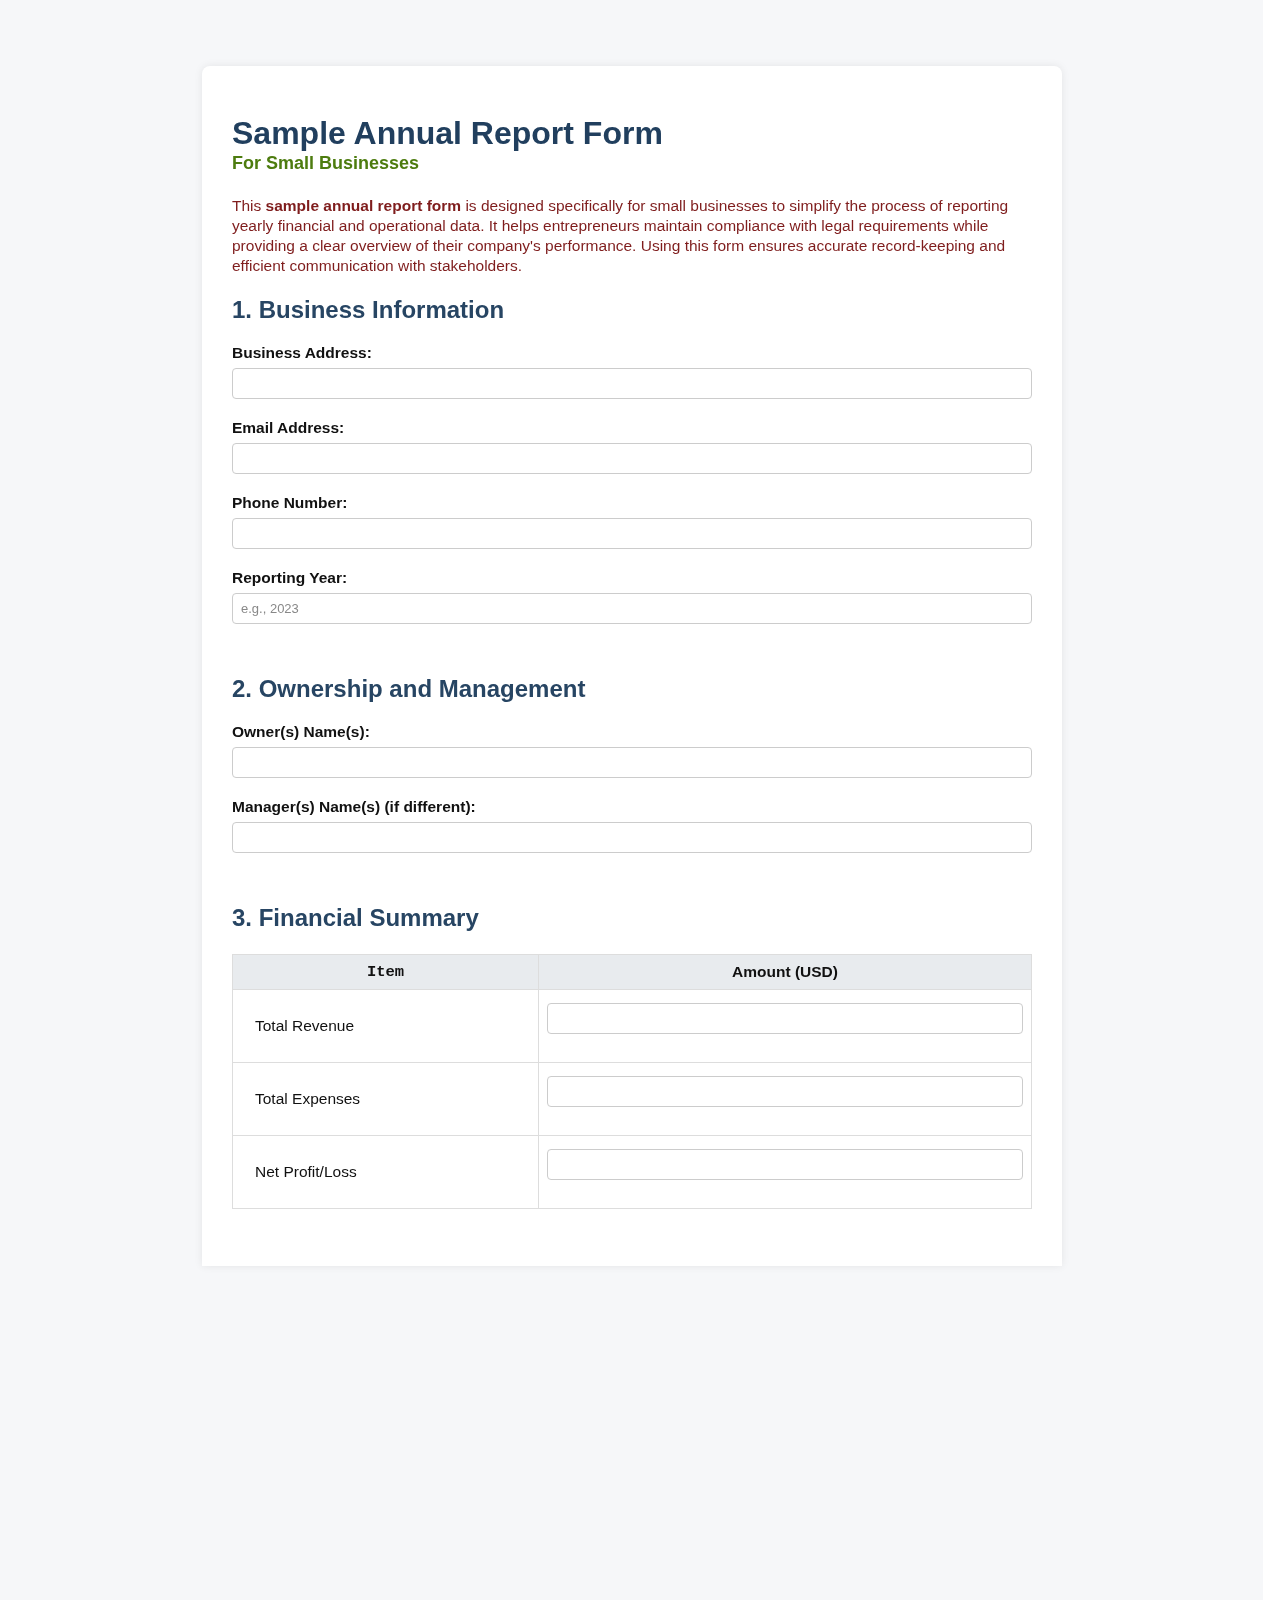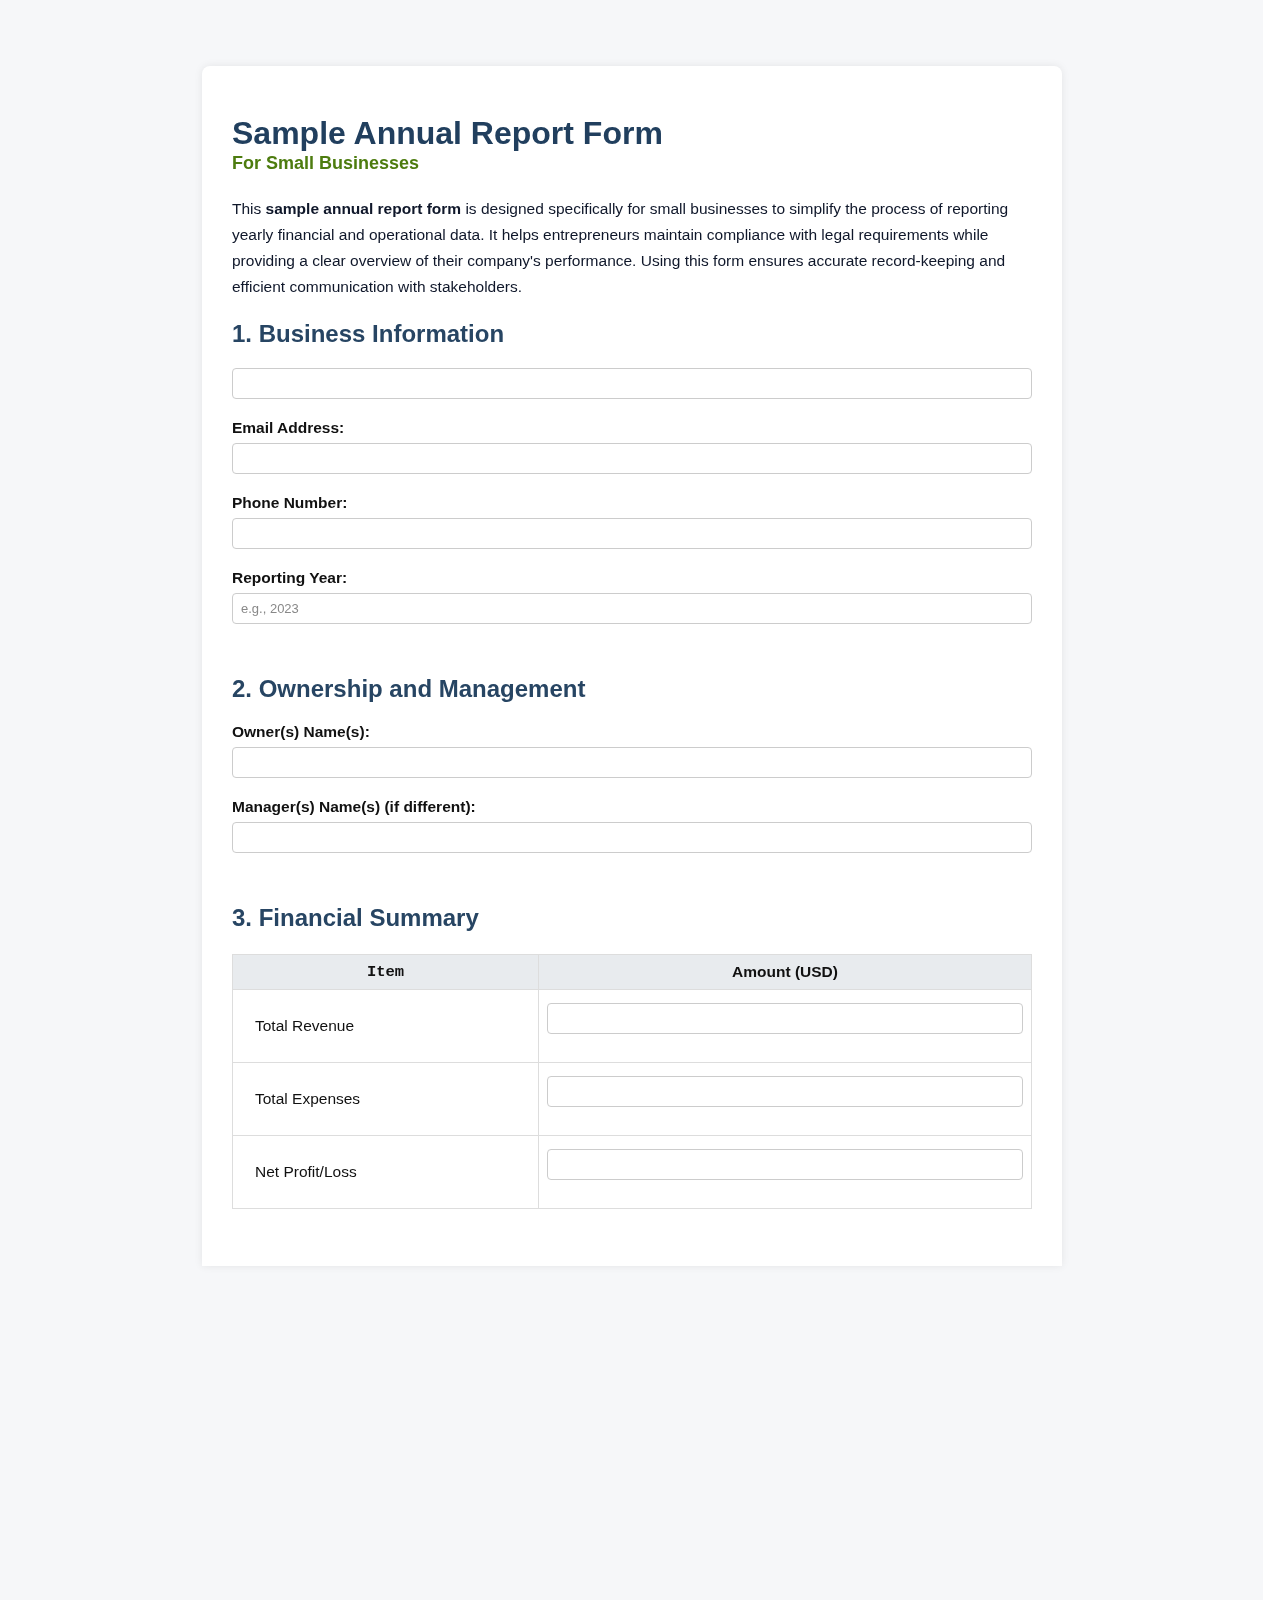"This sample annual report form" .intro { color: #0f172a -> #7f1d1d; line-height: 26px -> 20px }
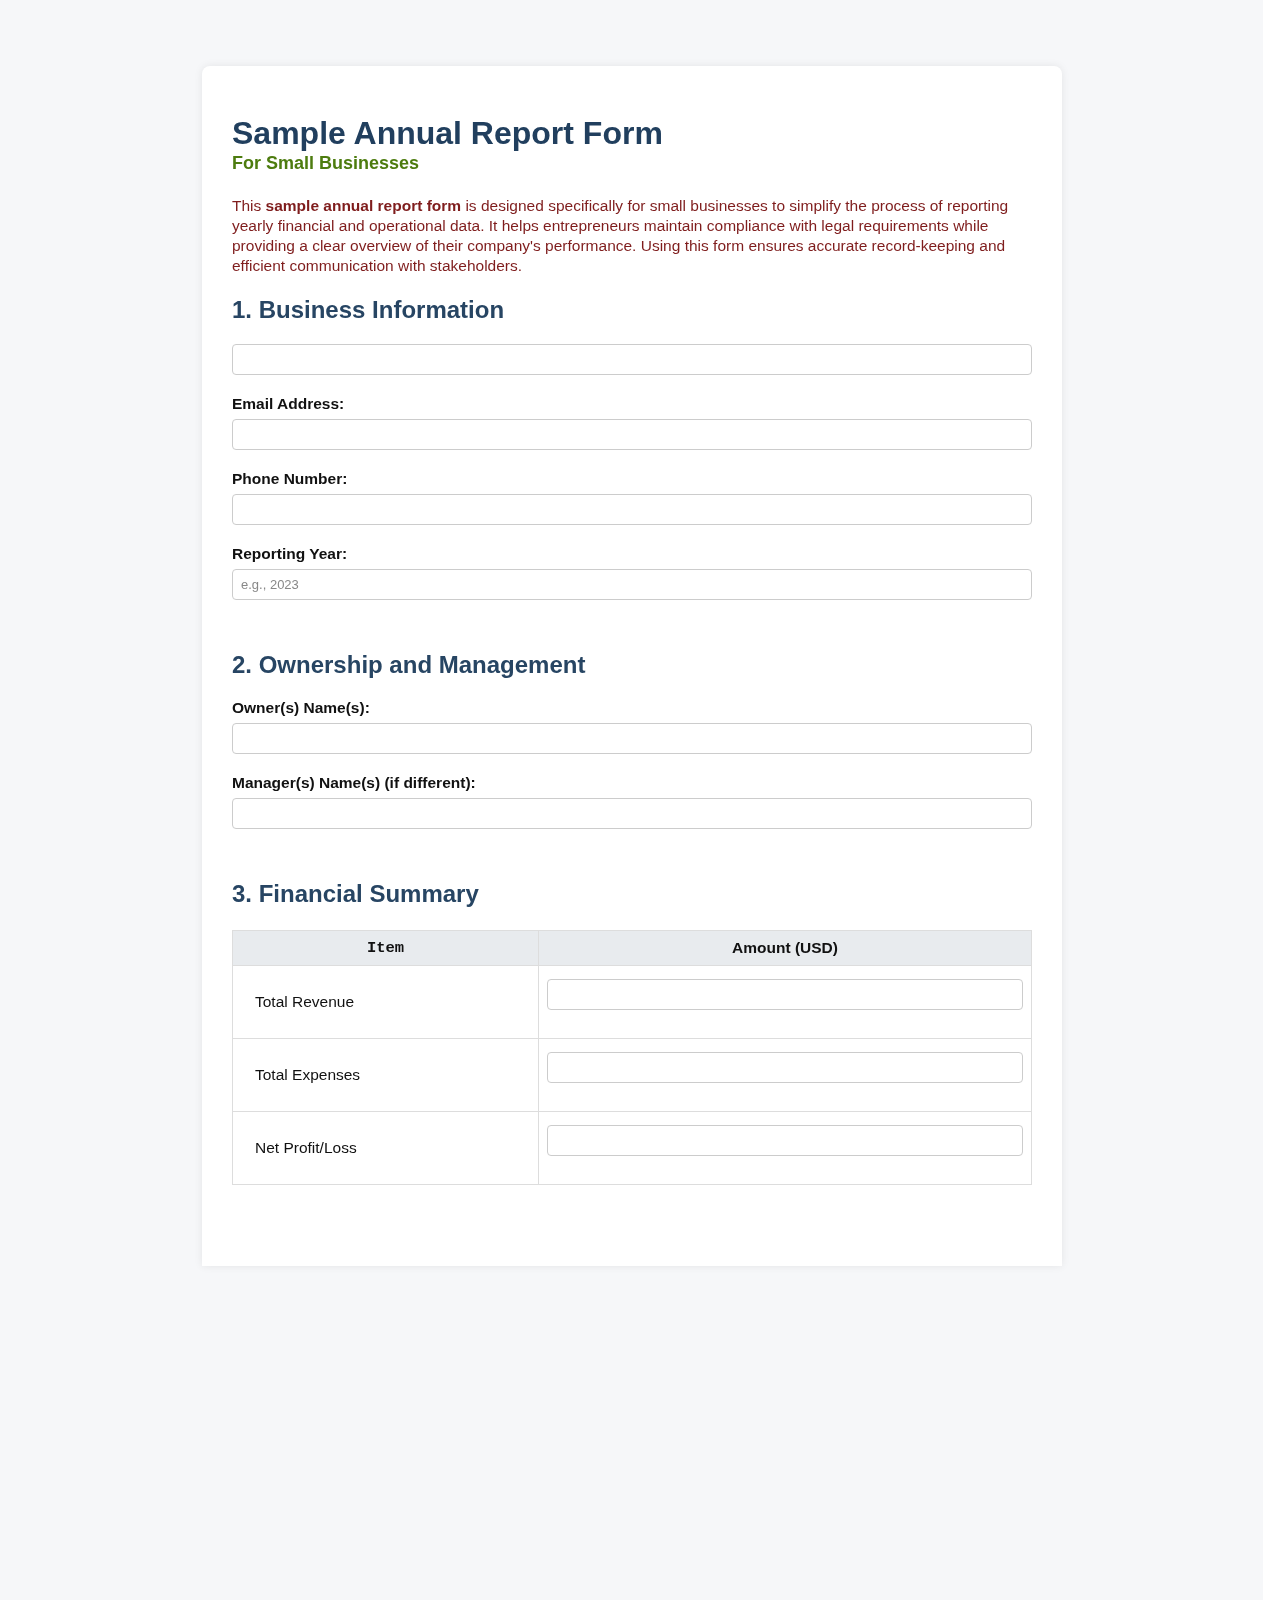"Business Address:" label { html: none -> <label>Business Address:</label> }
